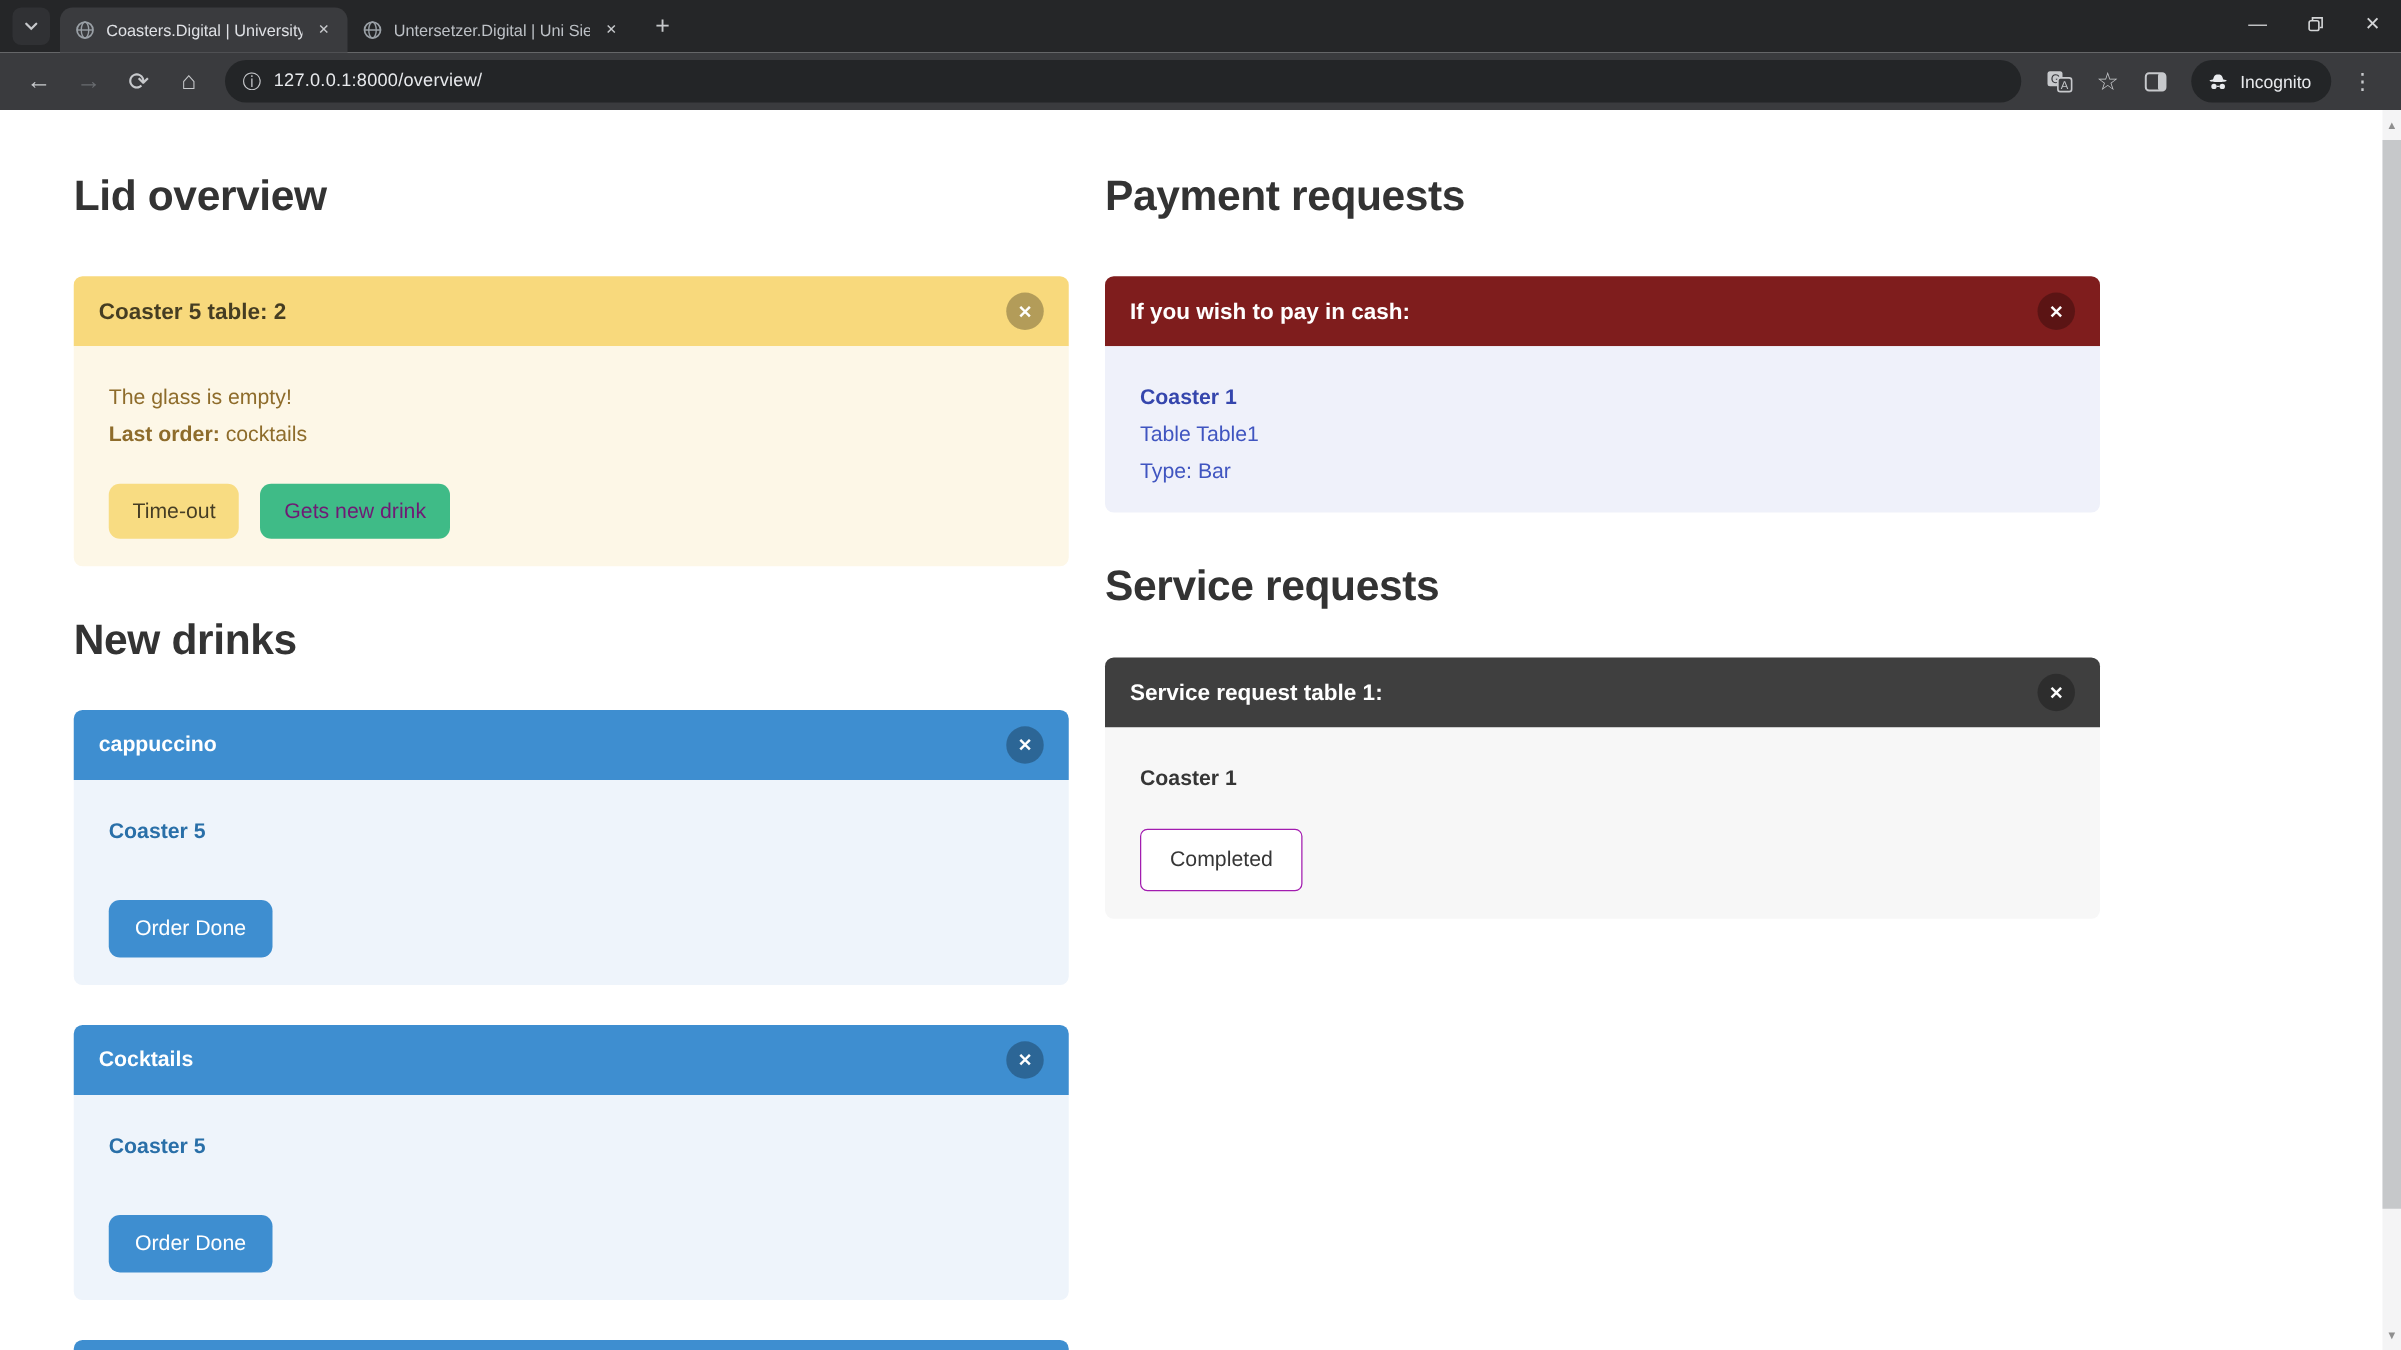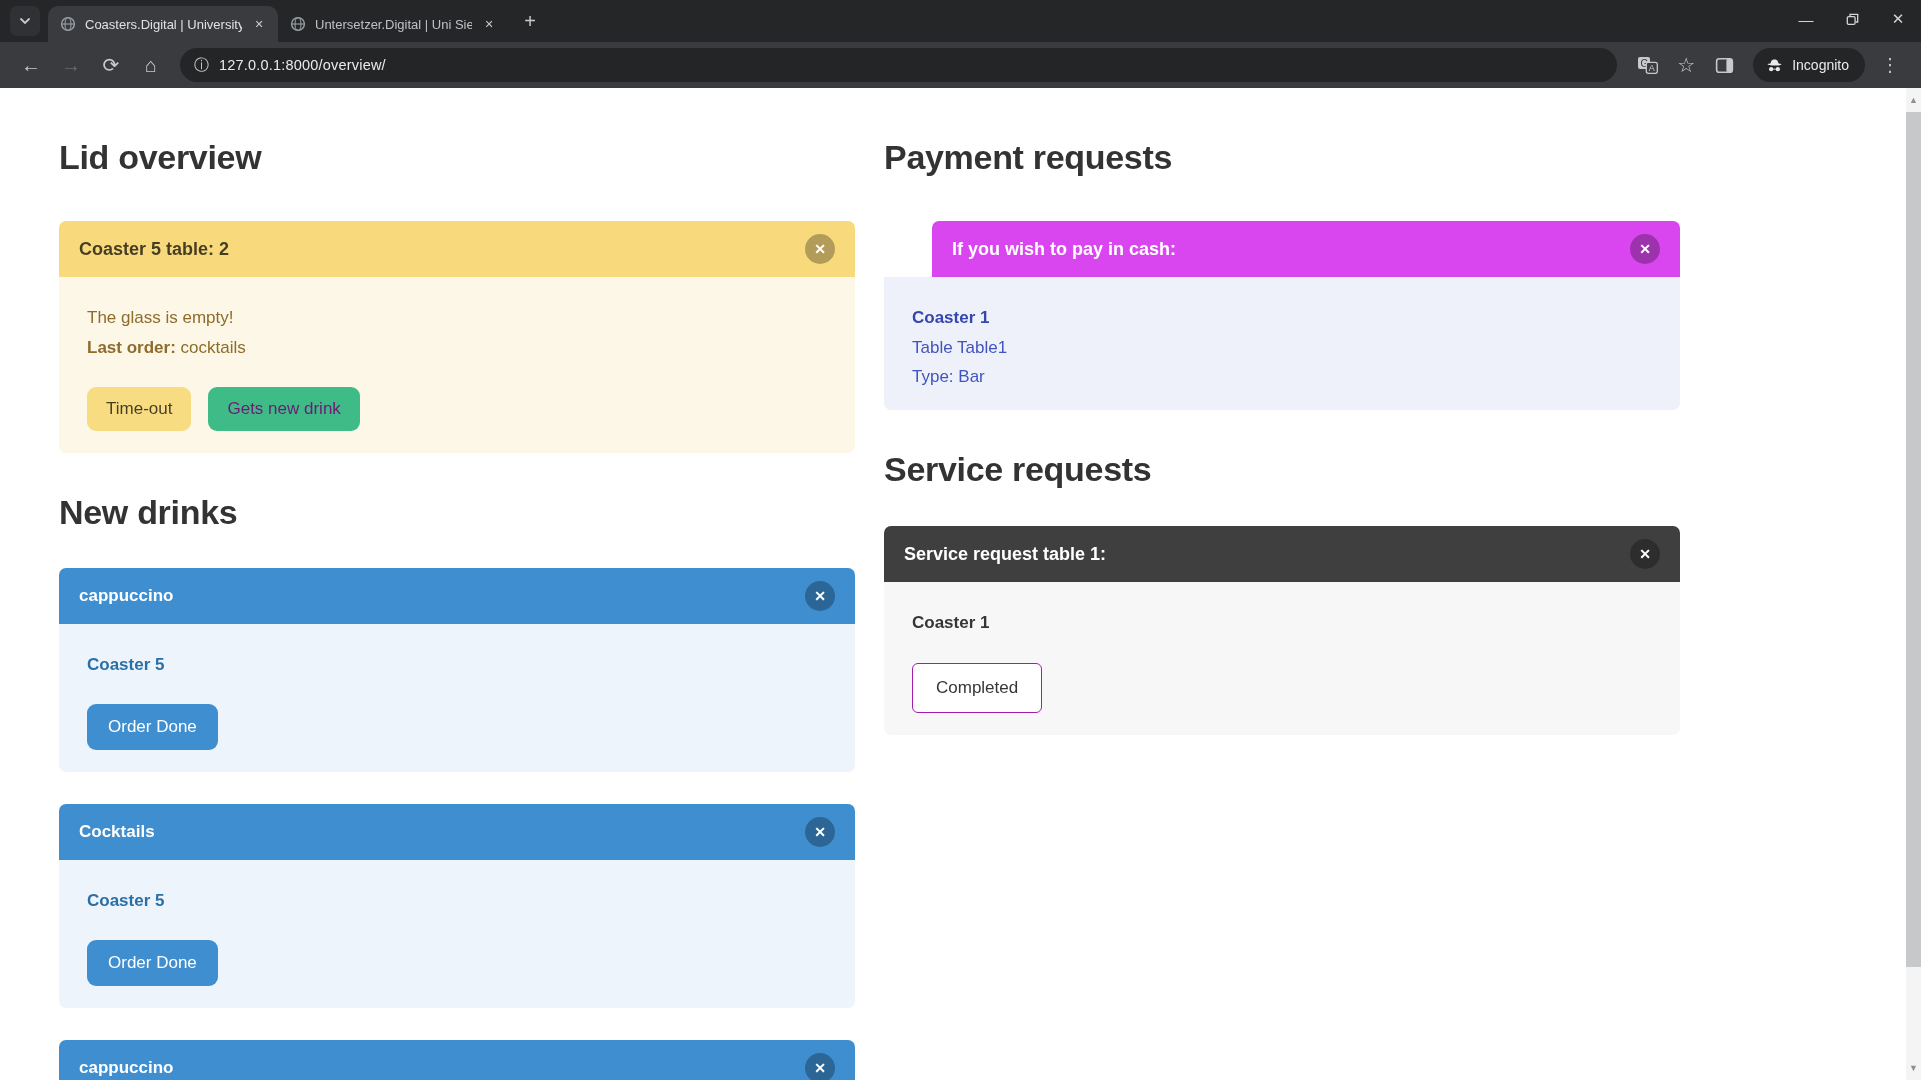"If you wish to pay" .msg.link .msg-header { background: #d946ef -> #7f1d1d; margin-left: 48px -> none }
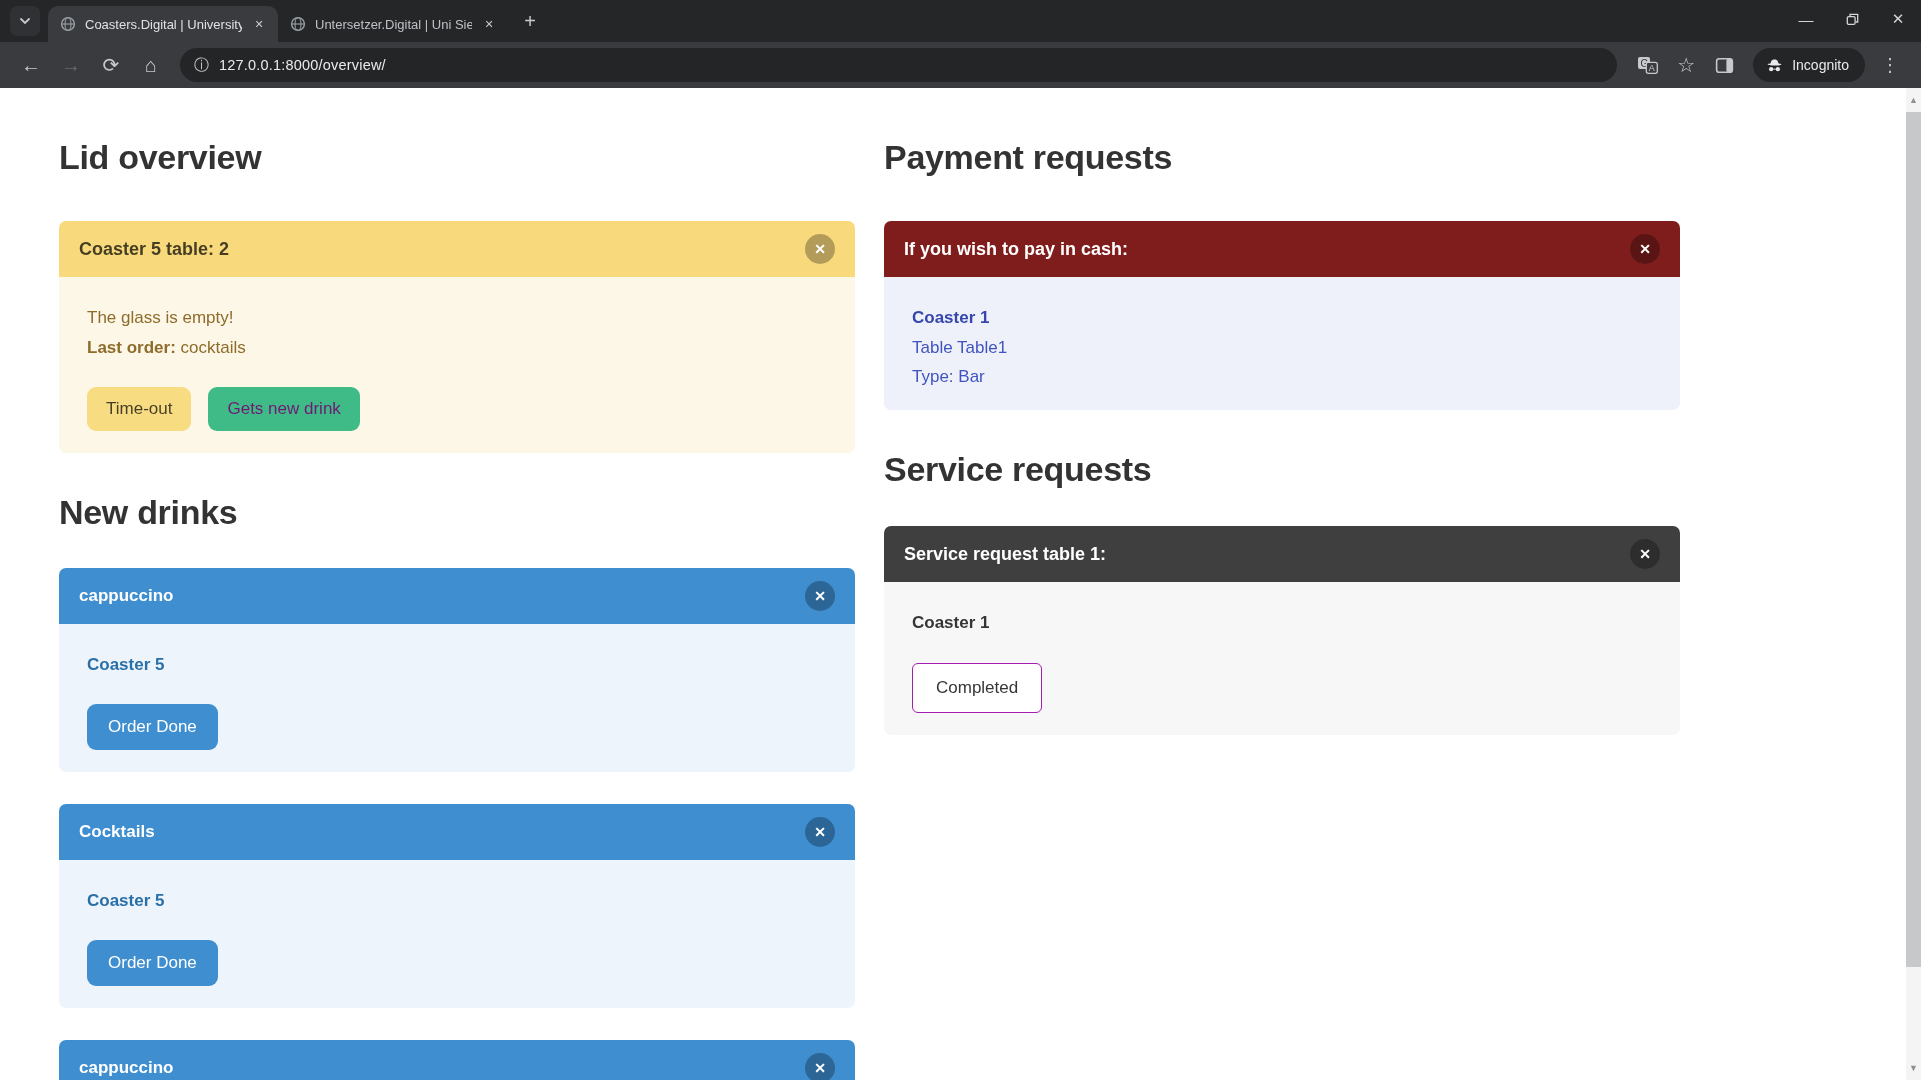"Order Done" .btn-info { margin-top: 24px -> 40px }
